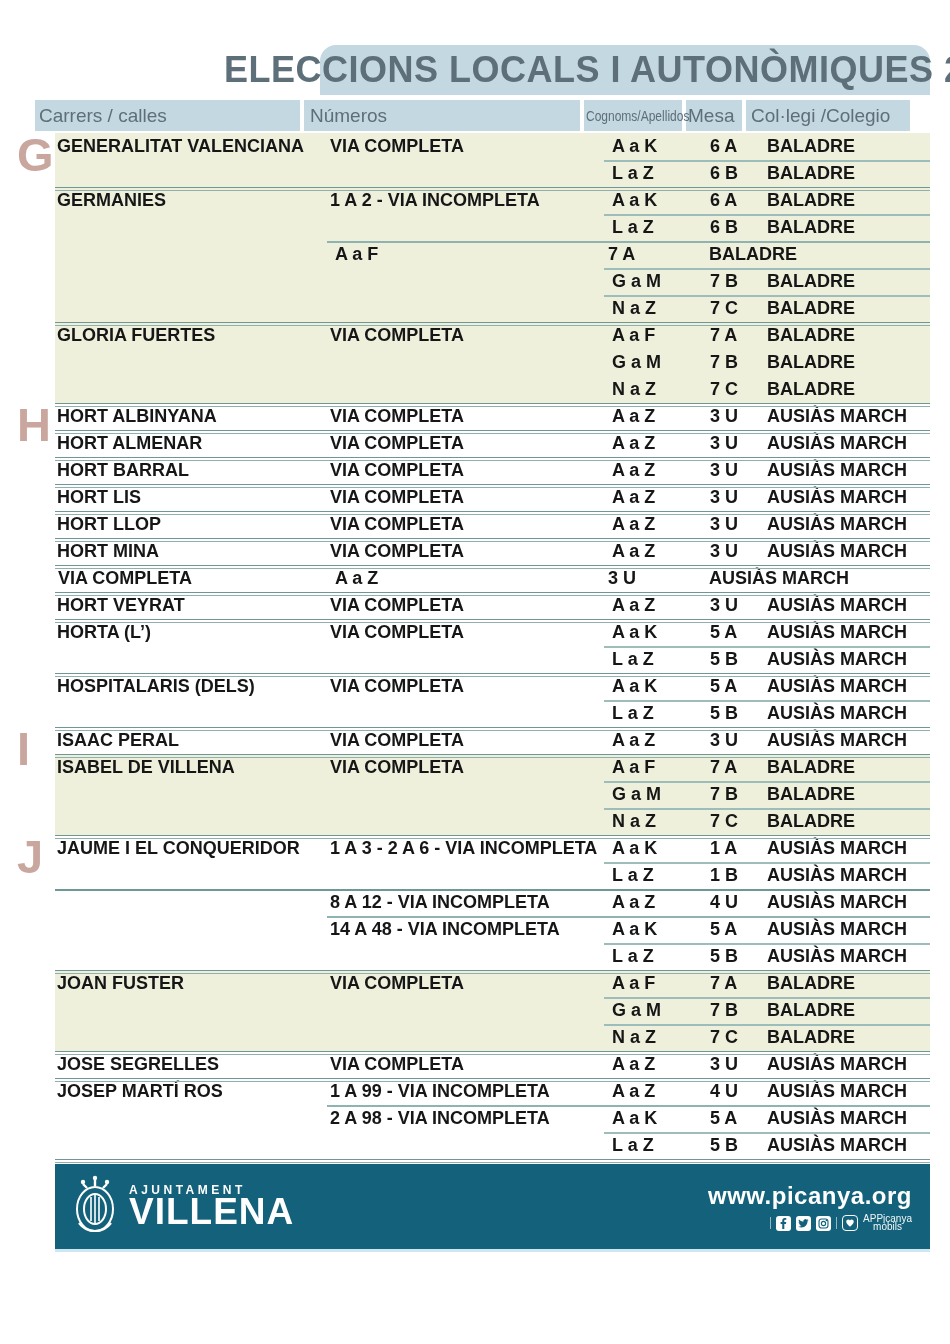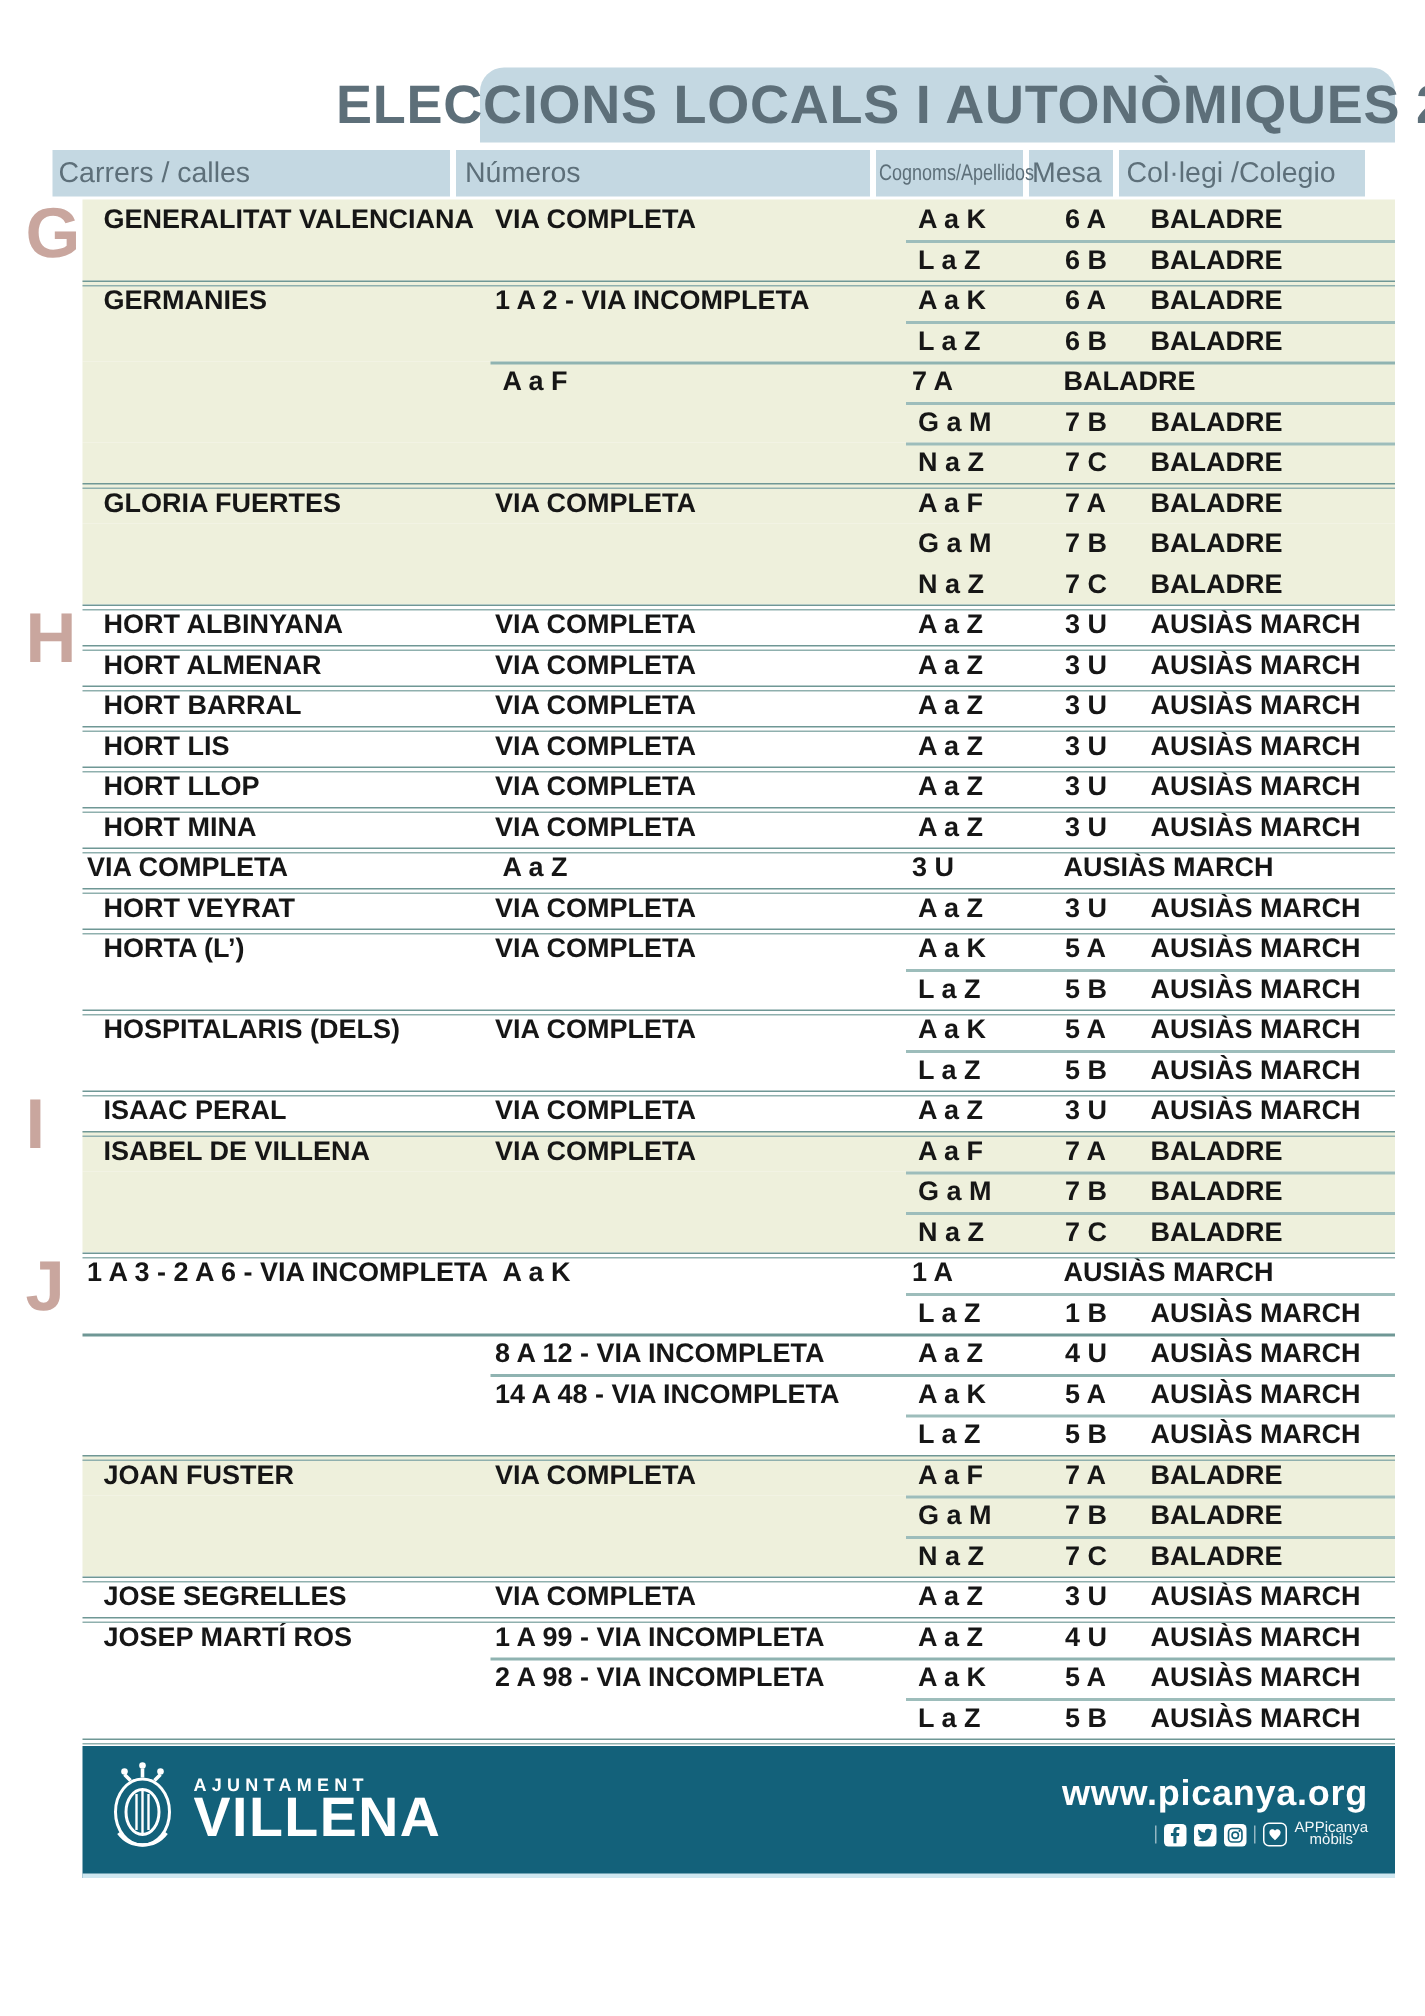"GENERALITAT VALENCIANA" .cell.street { padding-left: 14px -> 2px }
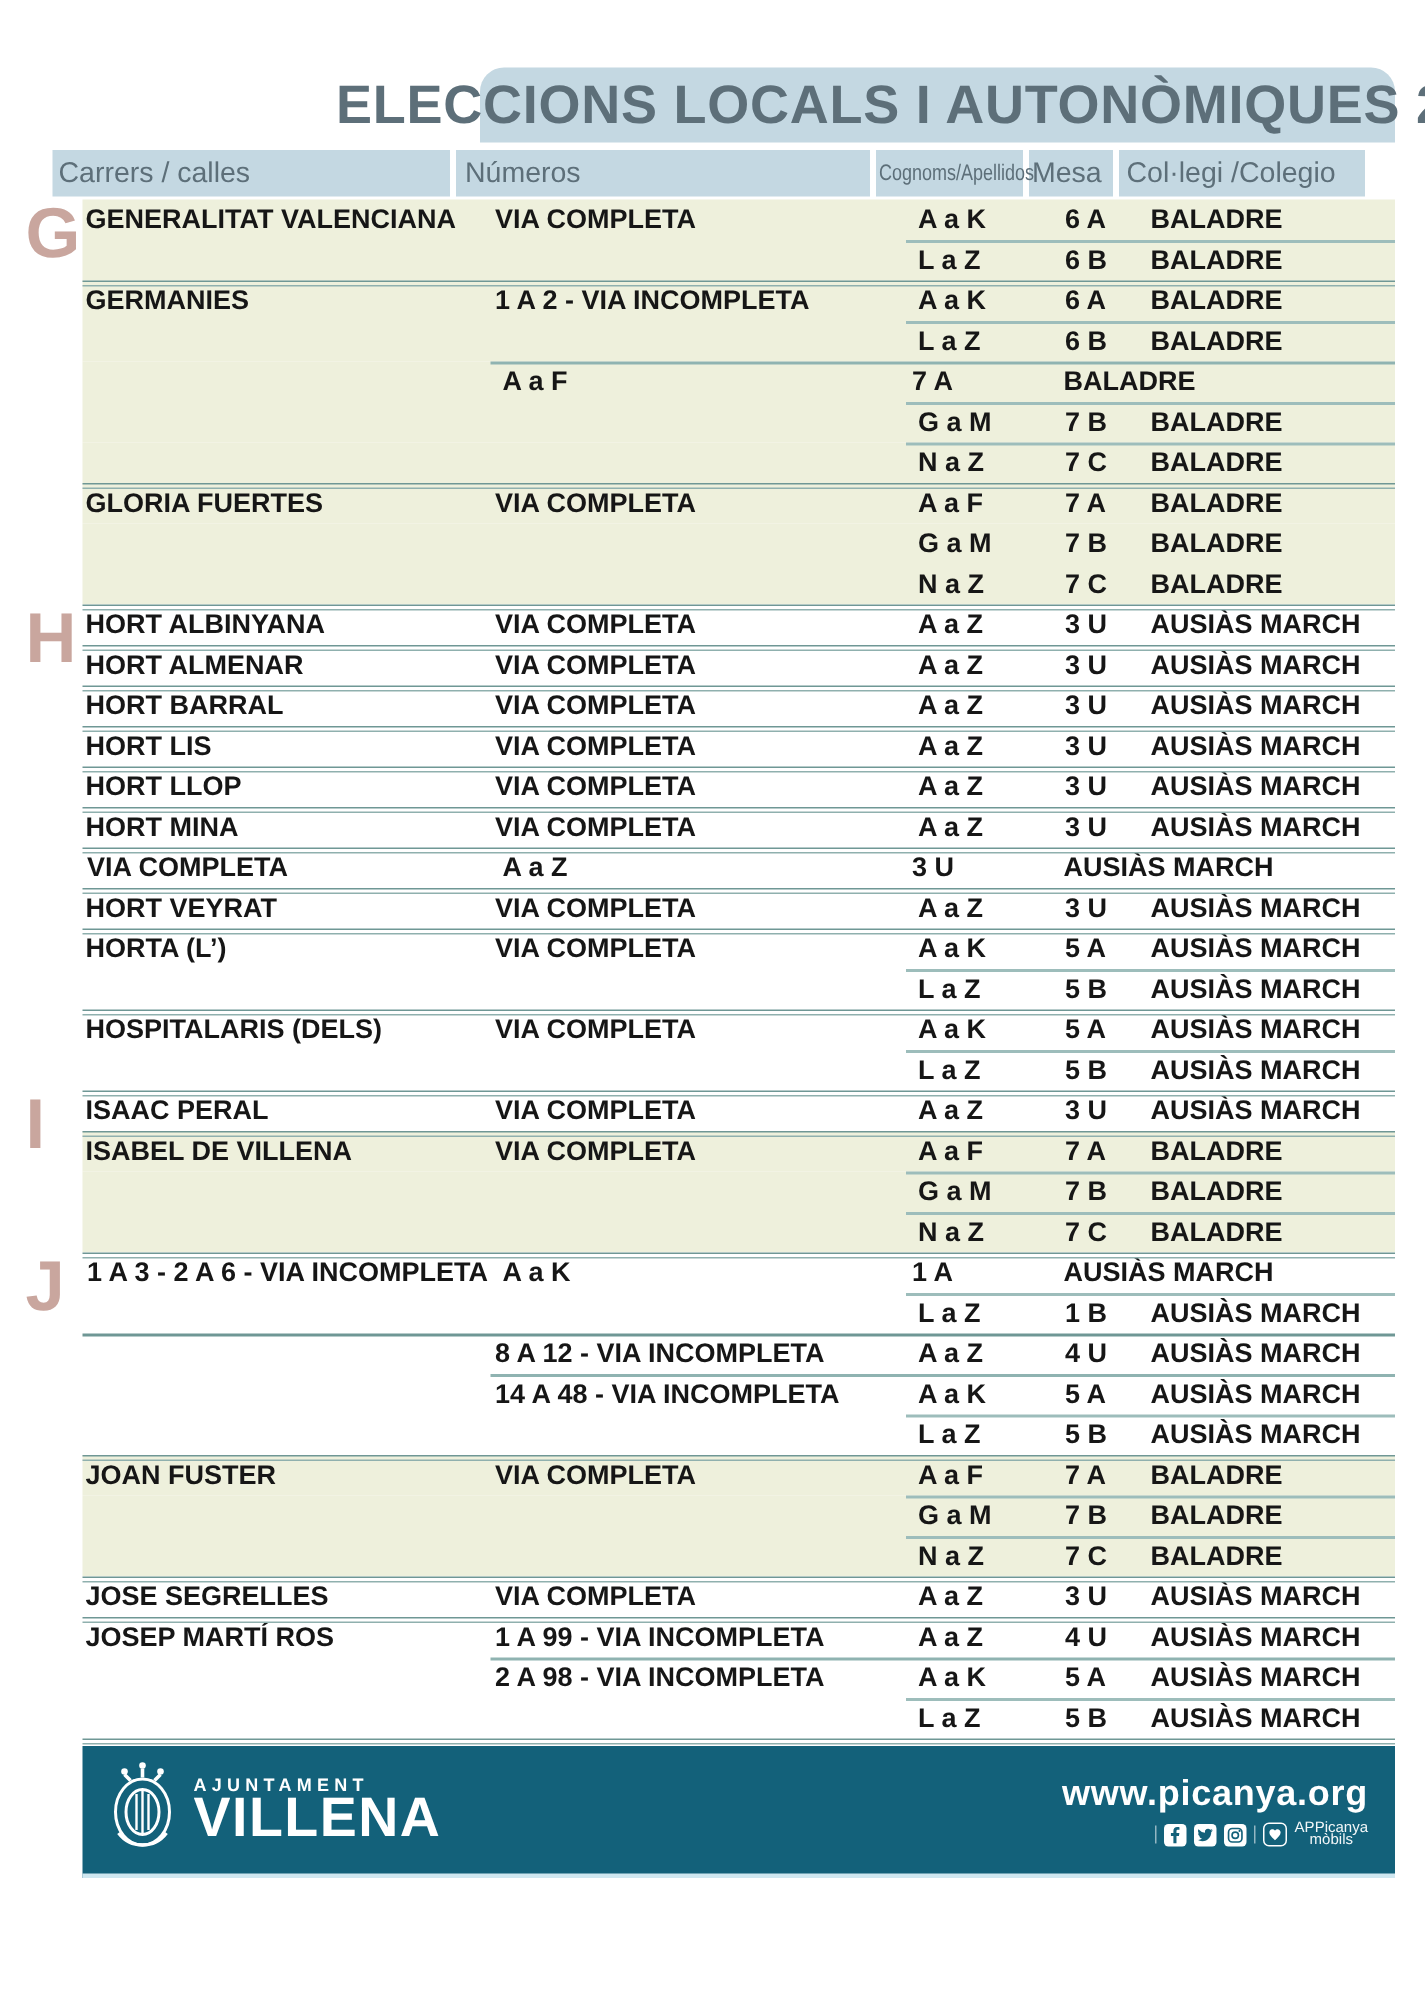"JAUME I EL CONQUERIDOR" div.cell { html: none -> <div>JAUME I EL CONQUERIDOR</div> }
